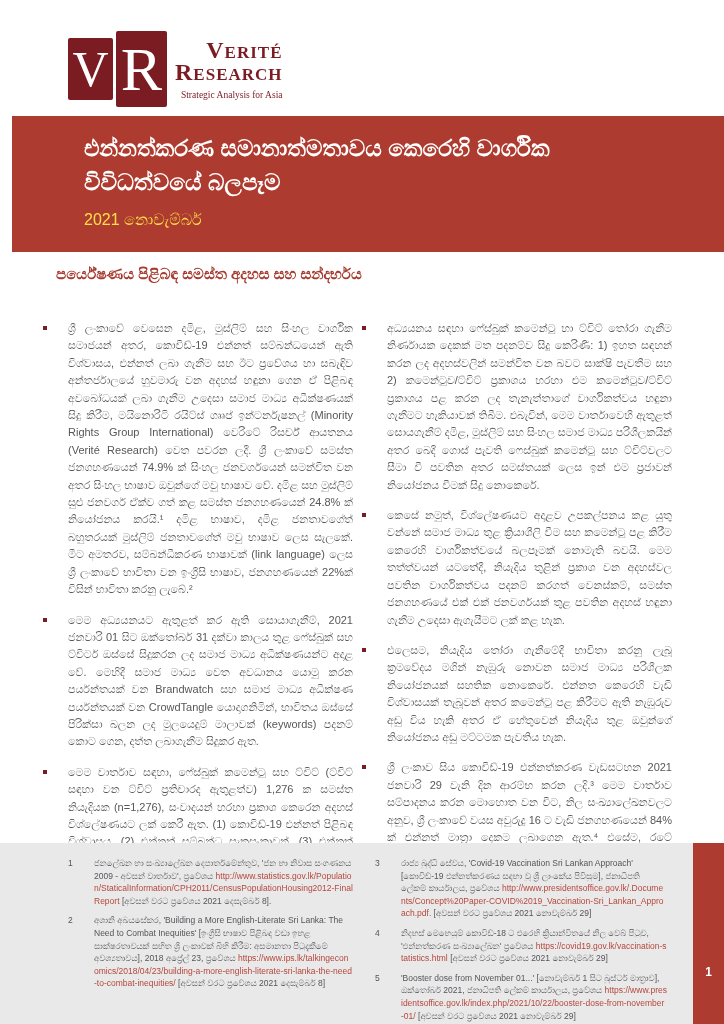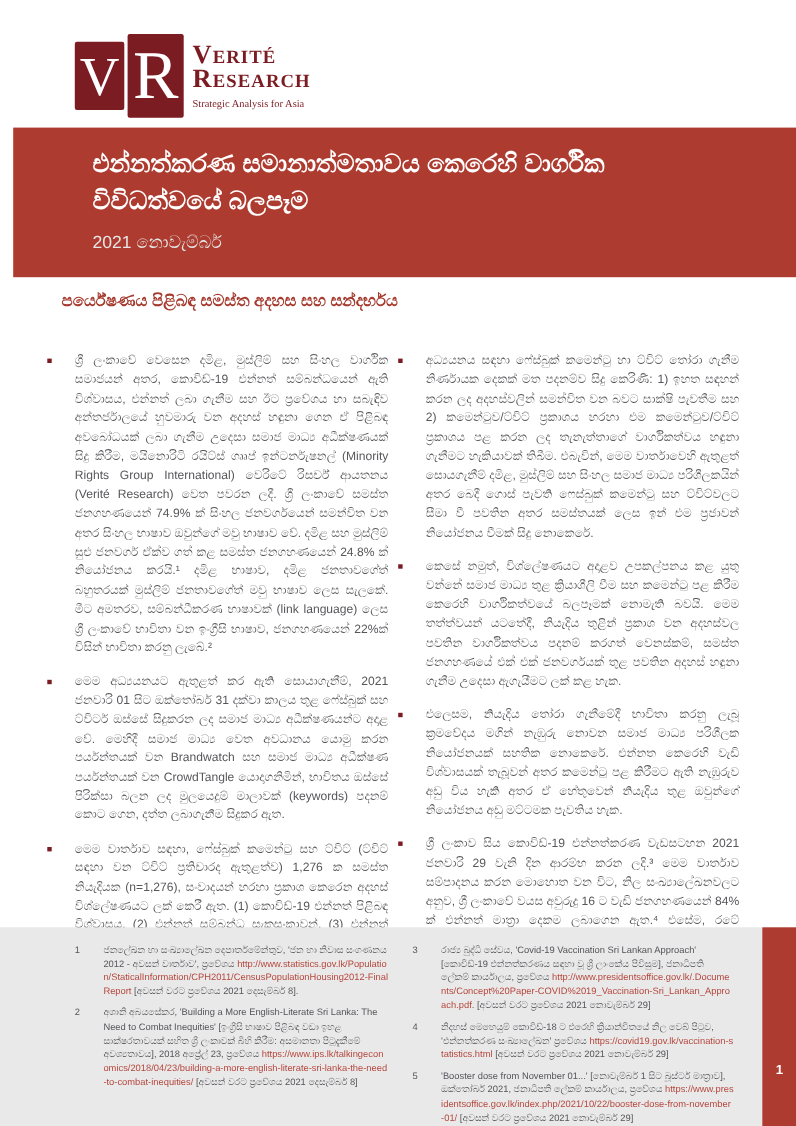"Verité" .wordmark { text-align: none -> right }
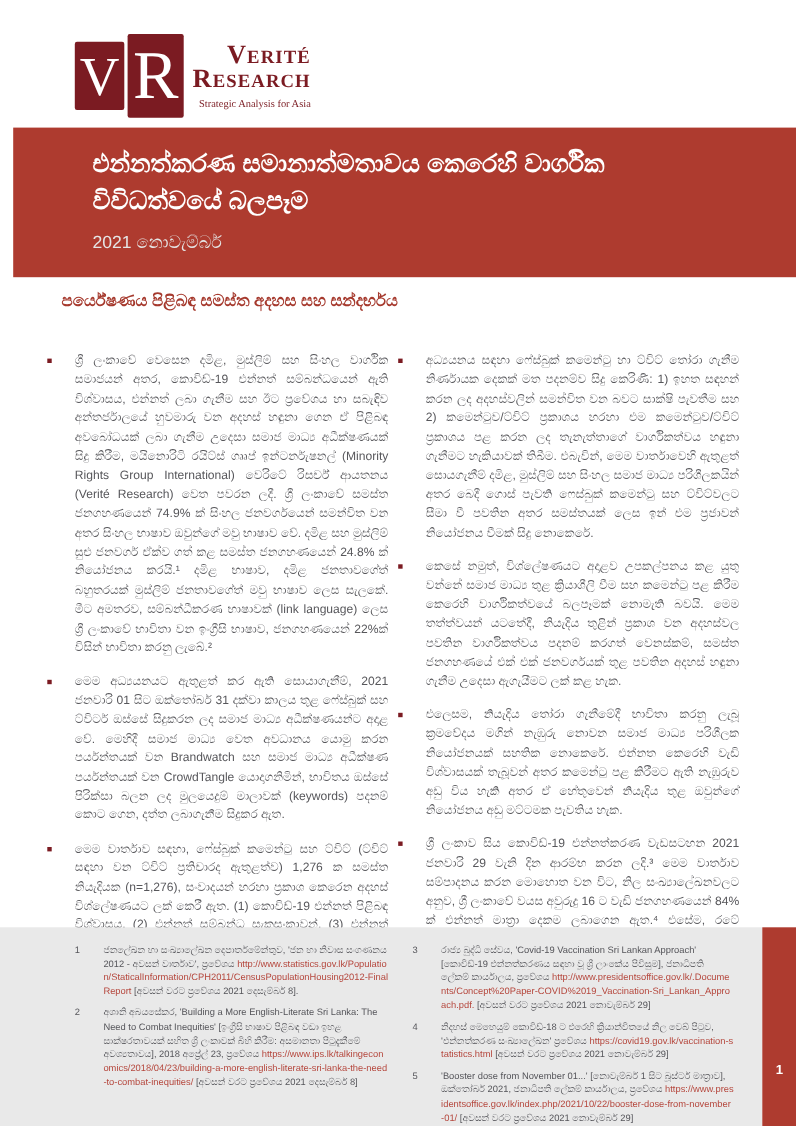"2021 නොවැම්බර්" .band-date { color: #e5e5e5 -> #fde047 }
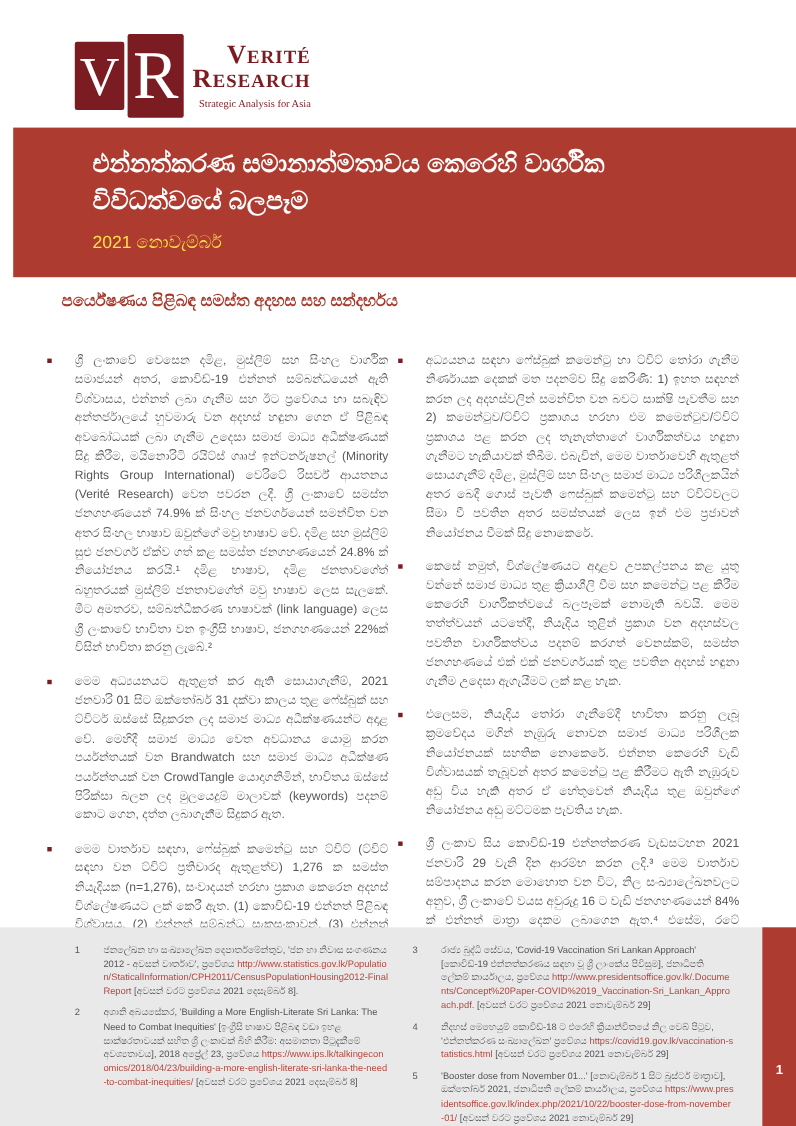"ජනලේඛන හා සංඛ්‍යාලේඛන දෙපාර්තමේන්තුව," span { text: 2012 -> 2009 }
